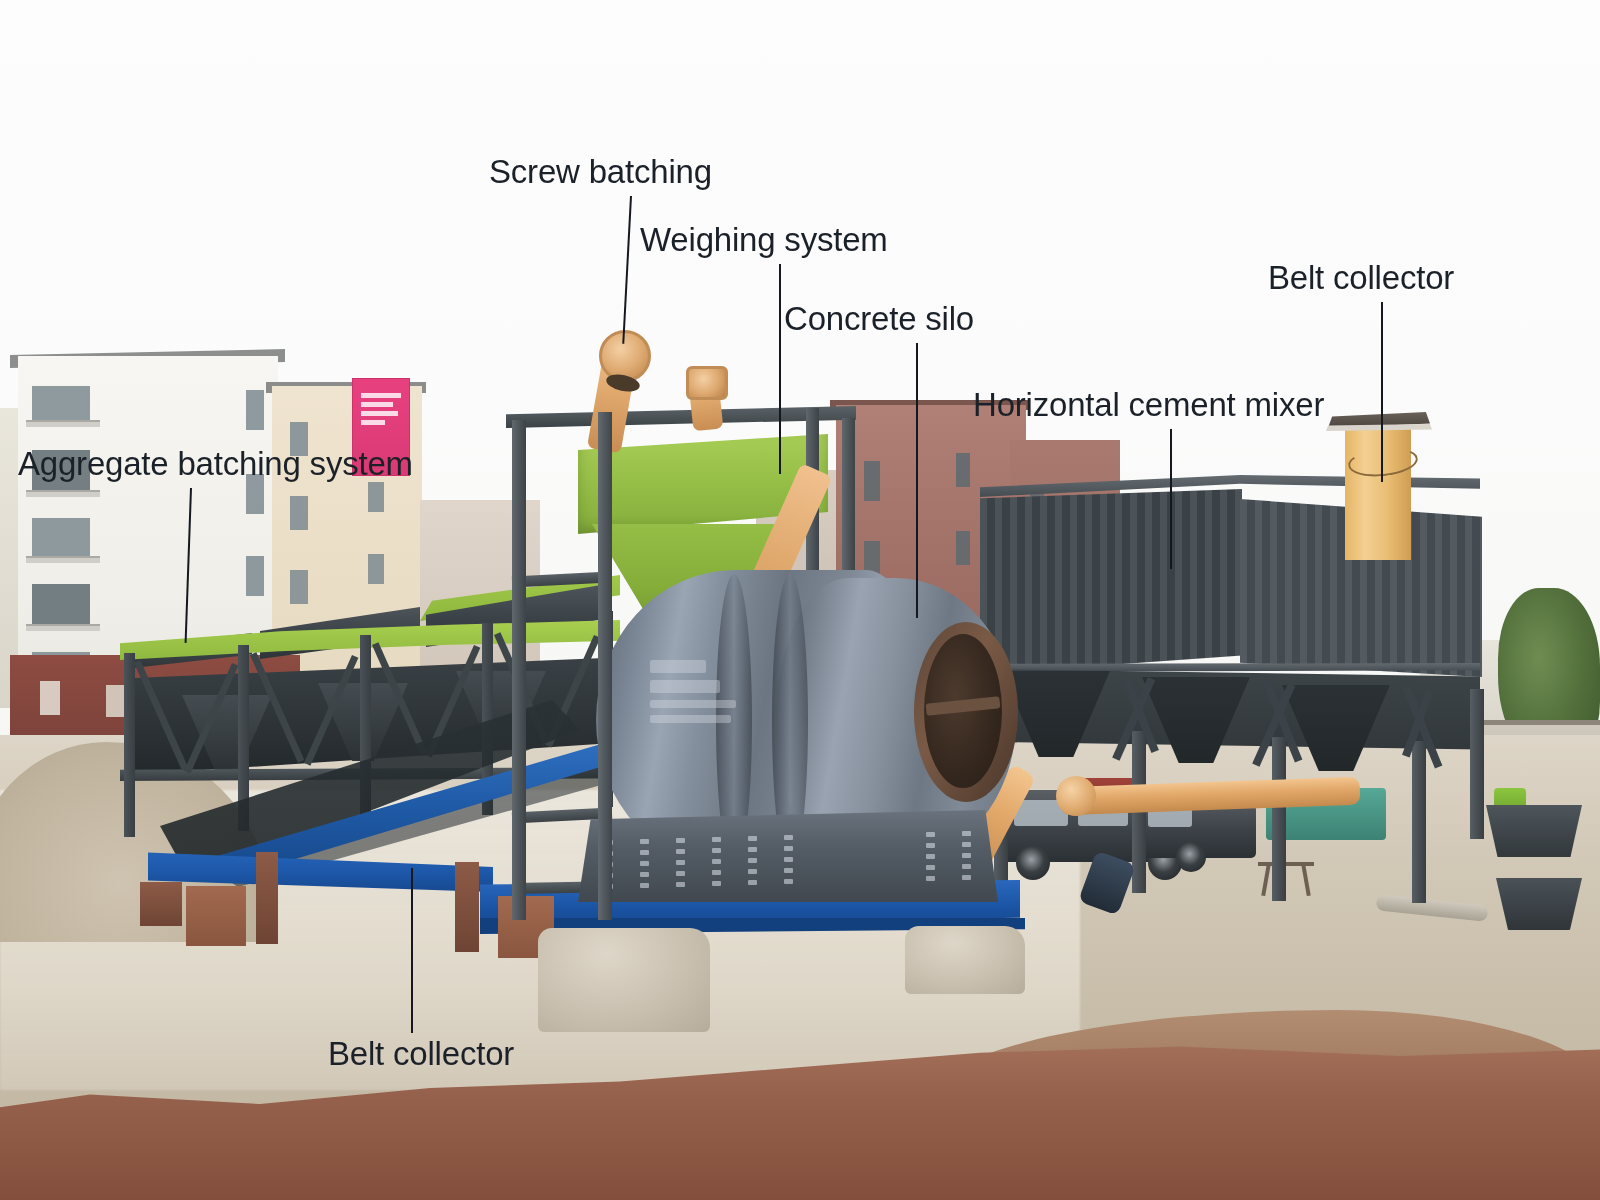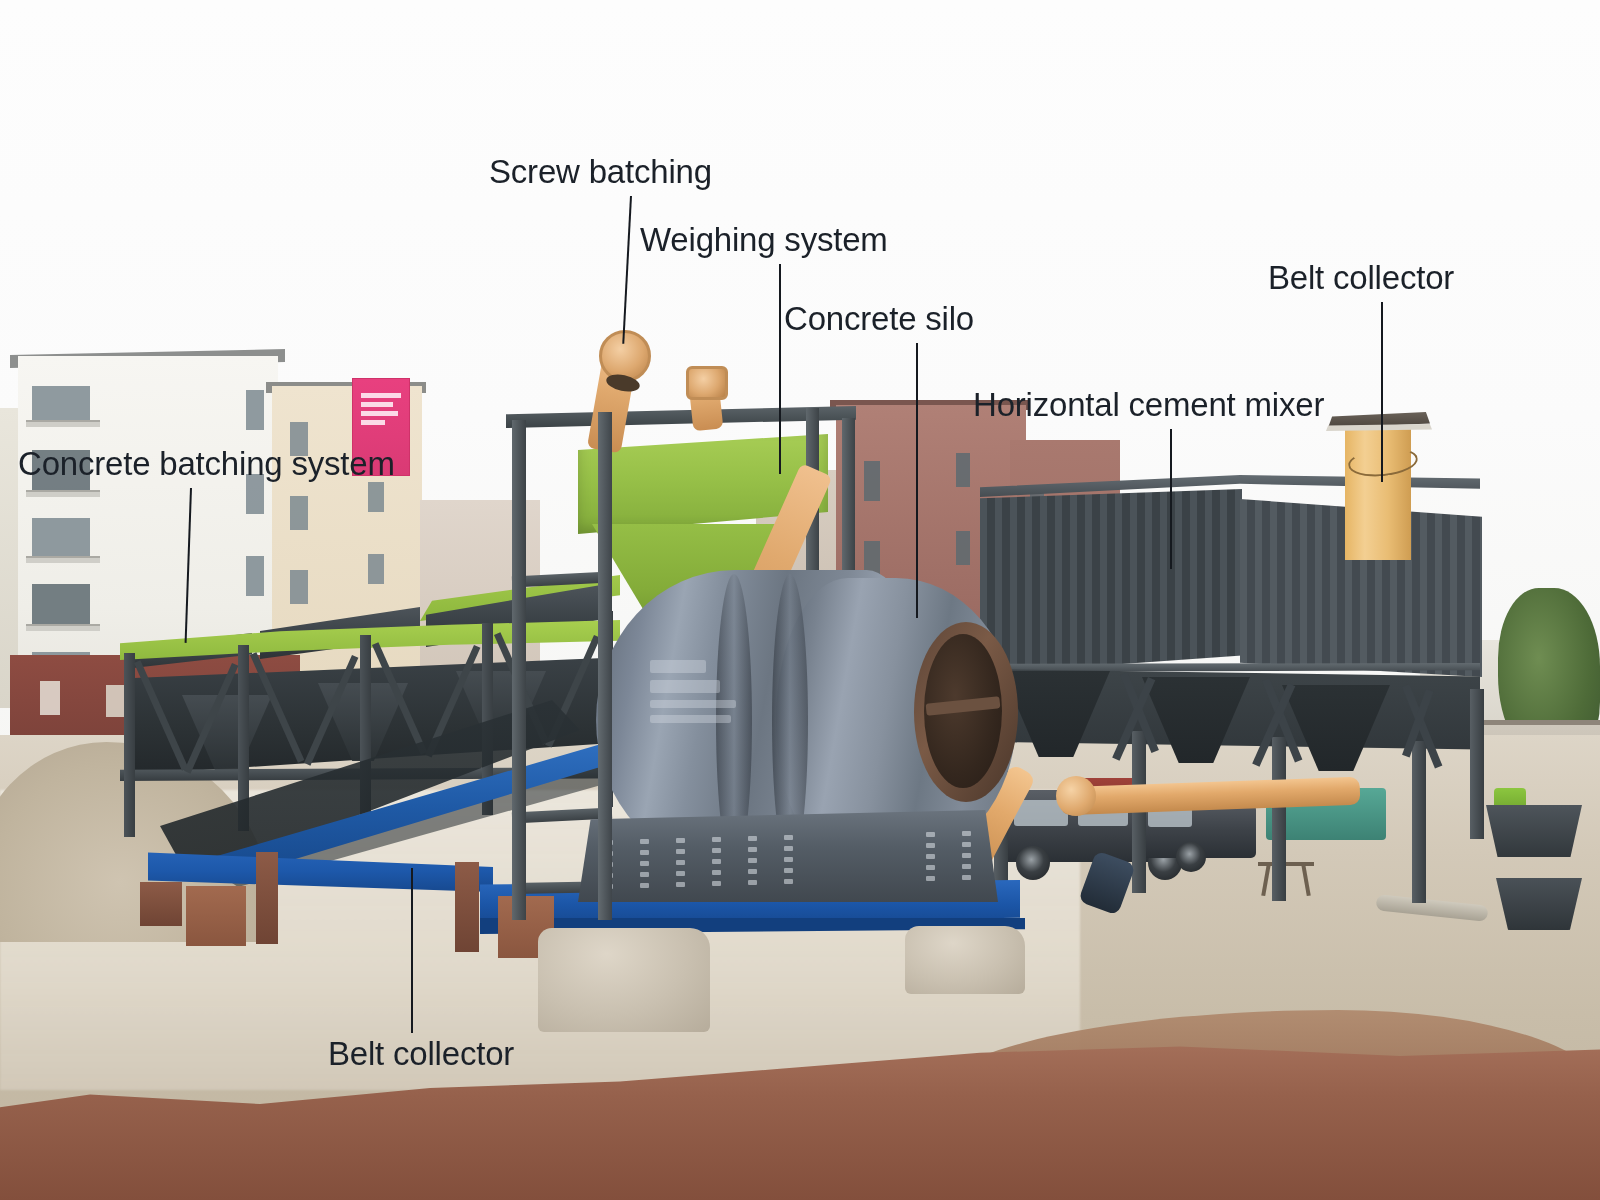"Concrete batching system" div.anno { text: Concrete -> Aggregate }
